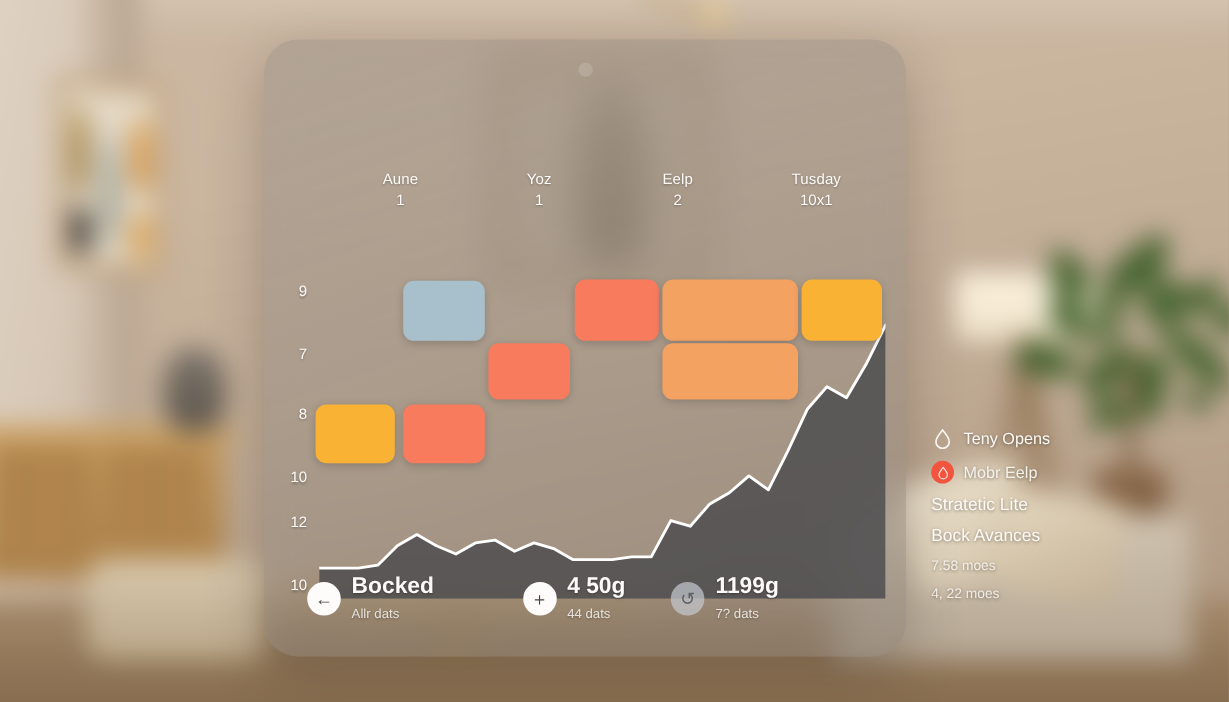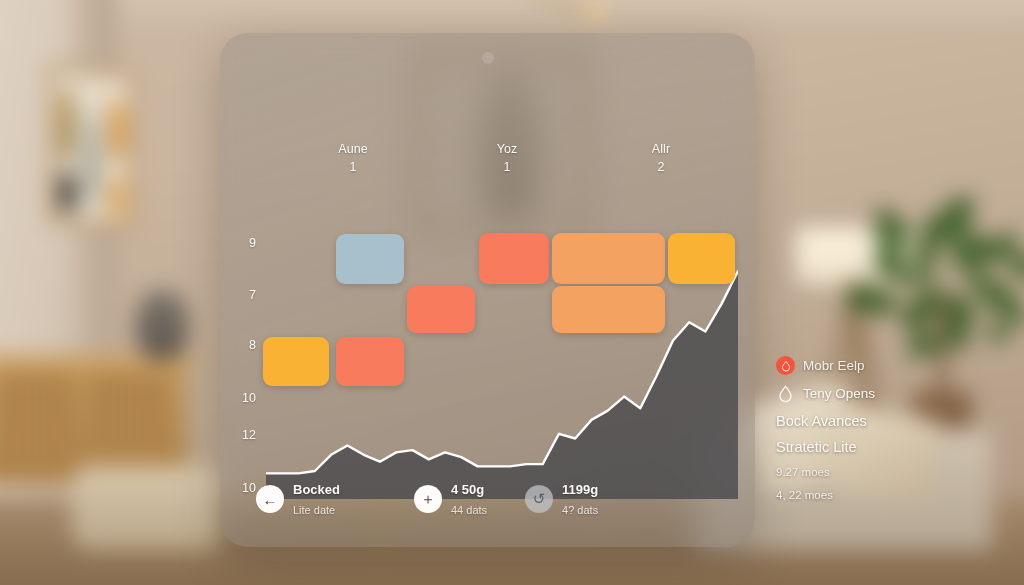"Allr" div.ch-top { text: Allr -> Eelp }
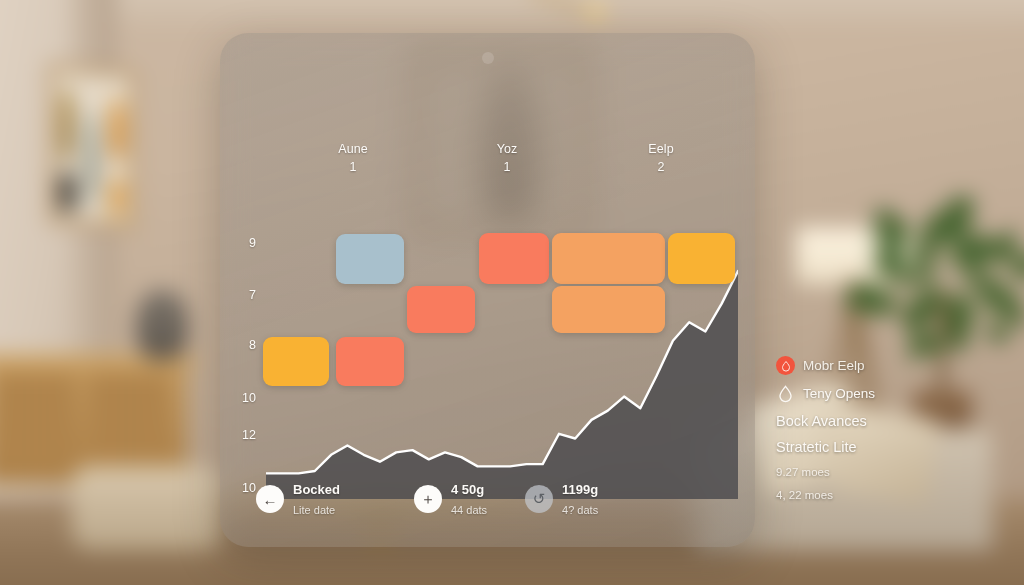"Tusday" div.col-head { html: none -> <div> <div>Tusday</div> <div>10х1</div> </div> }
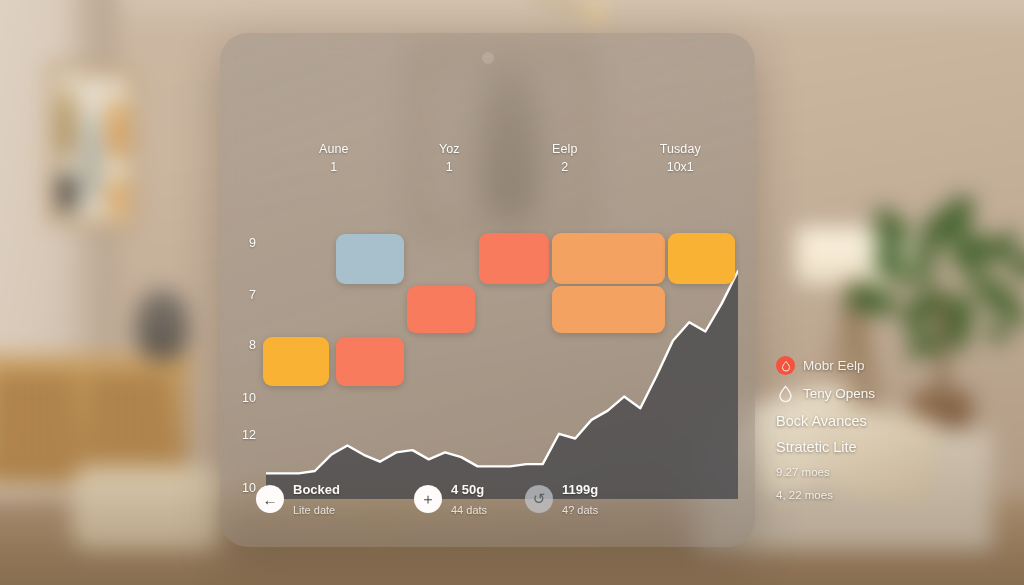"Mobr Eelp" div.rp-row { order: before "Teny Opens" -> after "Teny Opens" }
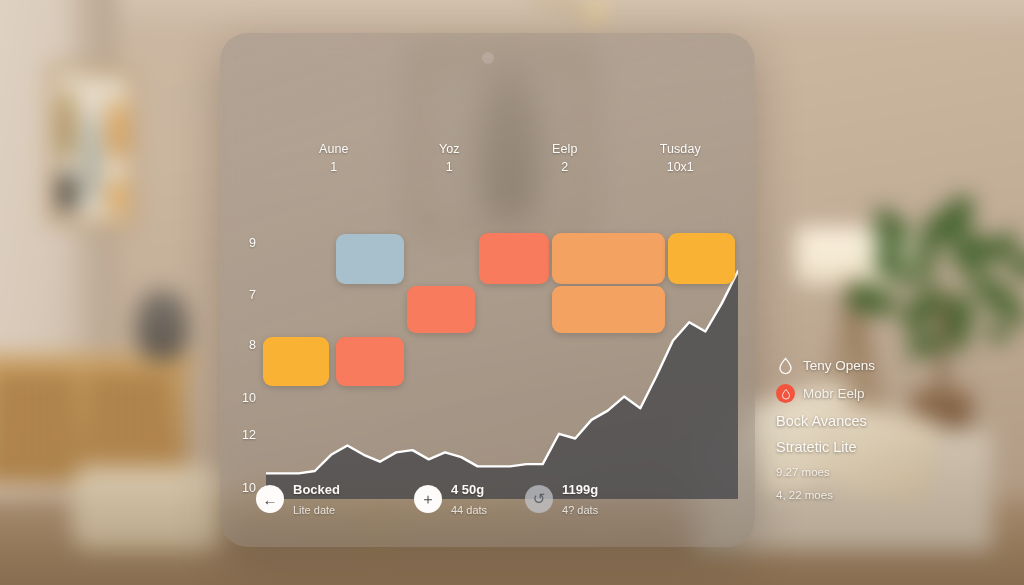"Bock Avances" div.rp-big { order: before "Stratetic Lite" -> after "Stratetic Lite" }
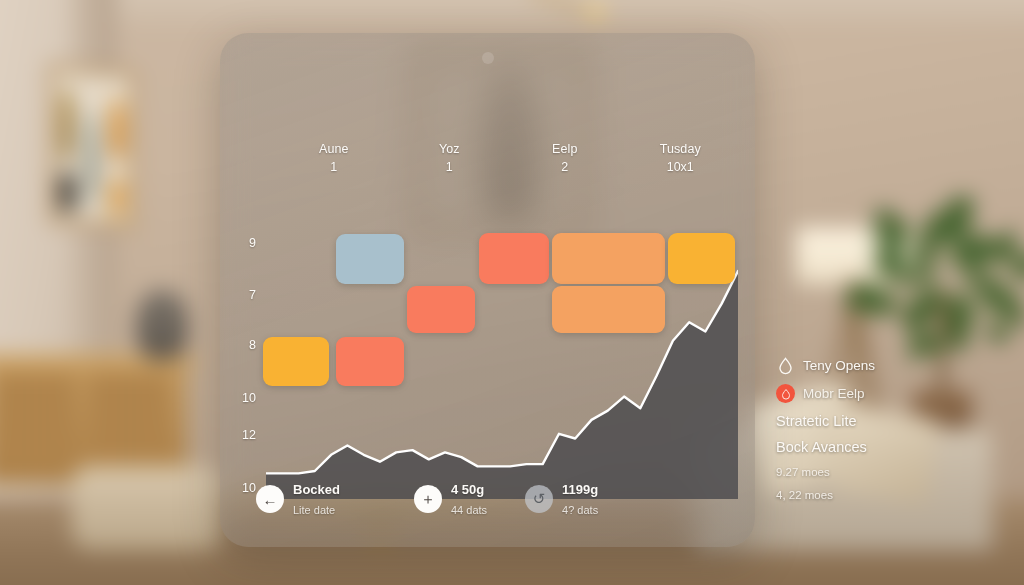"9.27 moes" div.rp-small { text: 9.27 -> 7.58 }
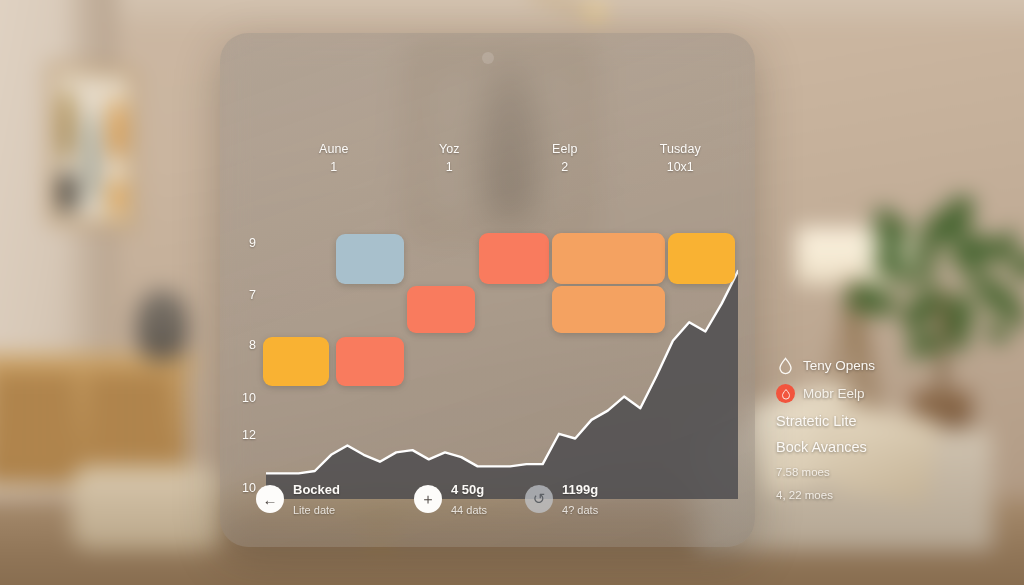"Bocked" .ft-main { font-size: 13px -> 19px }
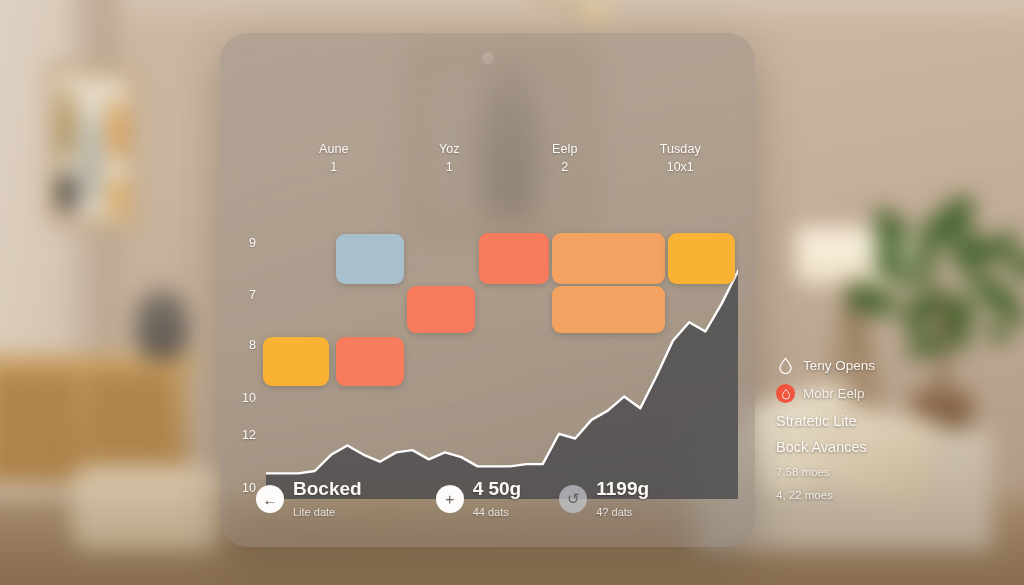"Lite date" span.ft-sub { text: Lite date -> Allr dats }
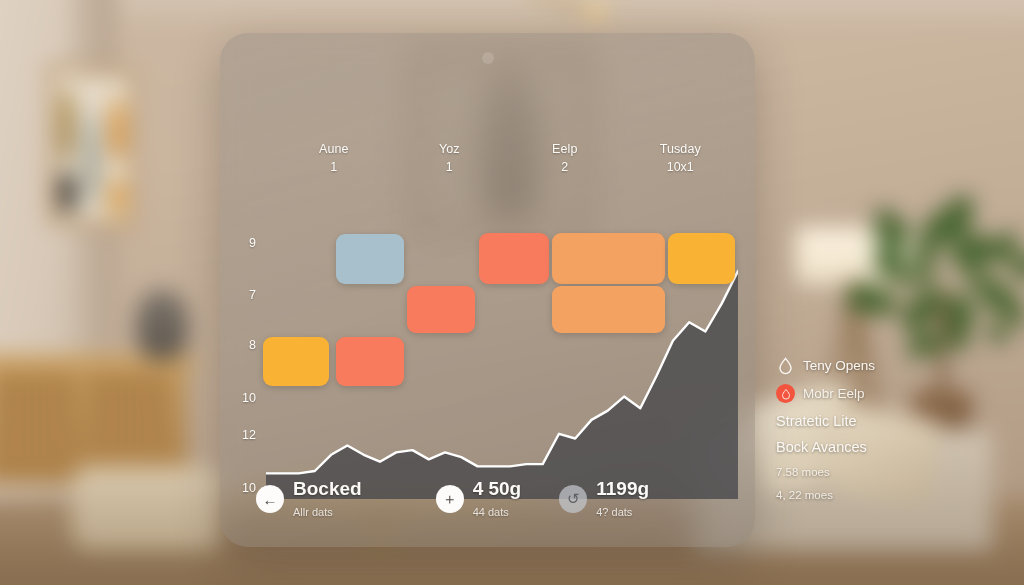"4? dats" span.ft-sub { text: 4 -> 7 }
